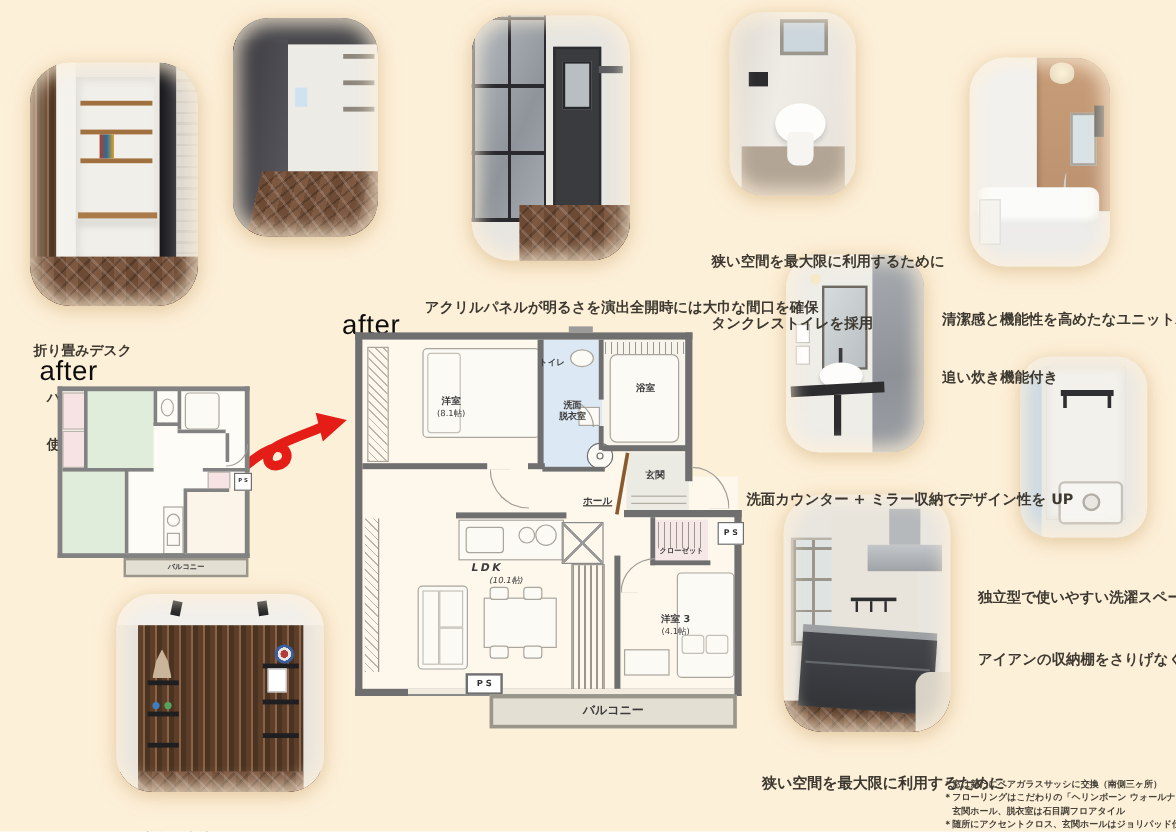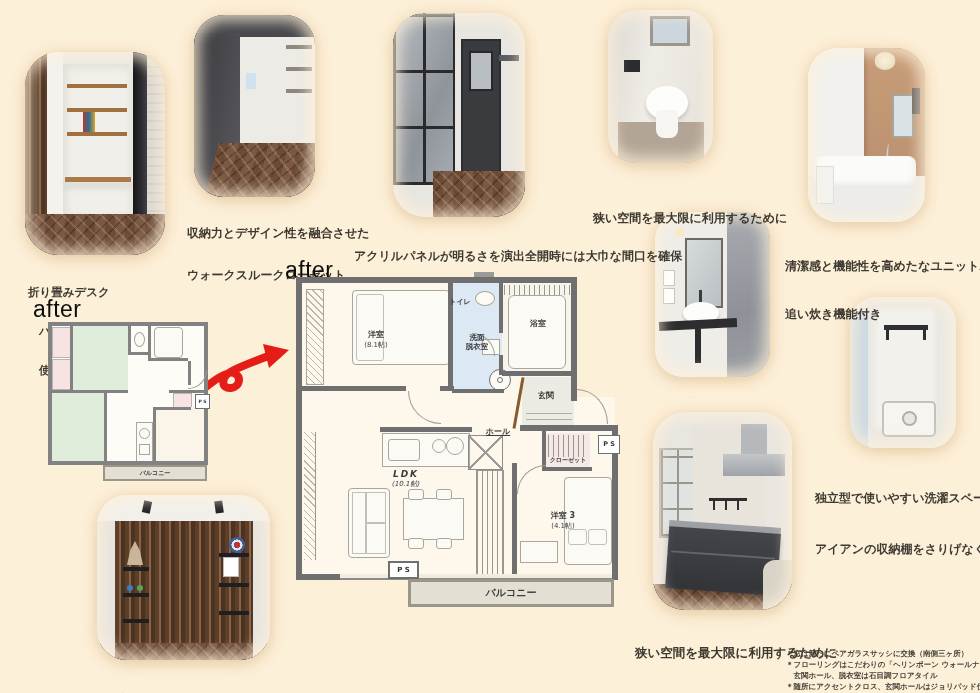"収納力とデザイン性を融合させた" div.cap { html: <div> <span>収納力とデザイン性を融合させた</span> <span>ウォークスルークローゼット</span> </div> -> none }
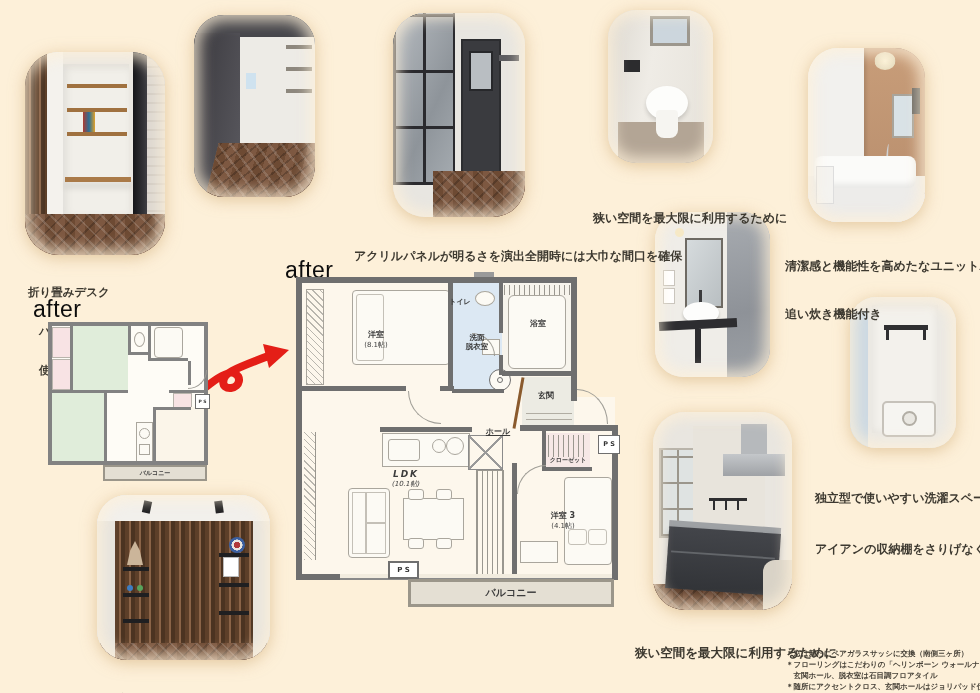"タンクレストイレを採用" span.cl { html: none -> <span>タンクレストイレを採用</span> }
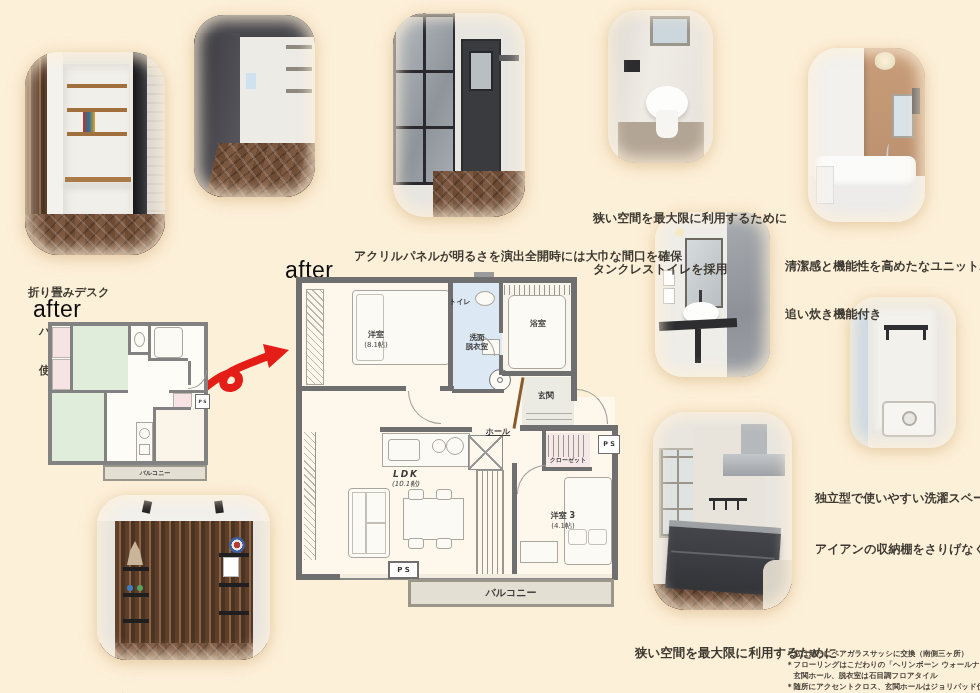"ホール" div.plbl { top: 150px -> 136px }
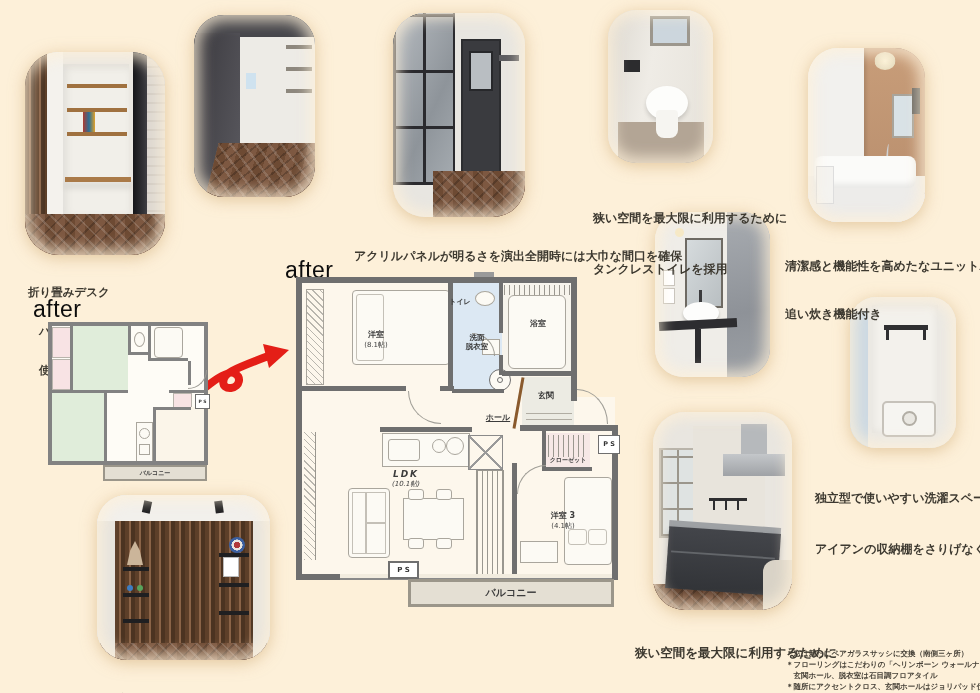"洗面カウンター + ミラー収納でデザイン性を UP" div.cap { html: none -> <div> <span>洗面カウンター + ミラー収納でデザイン性を UP</span> </div> }
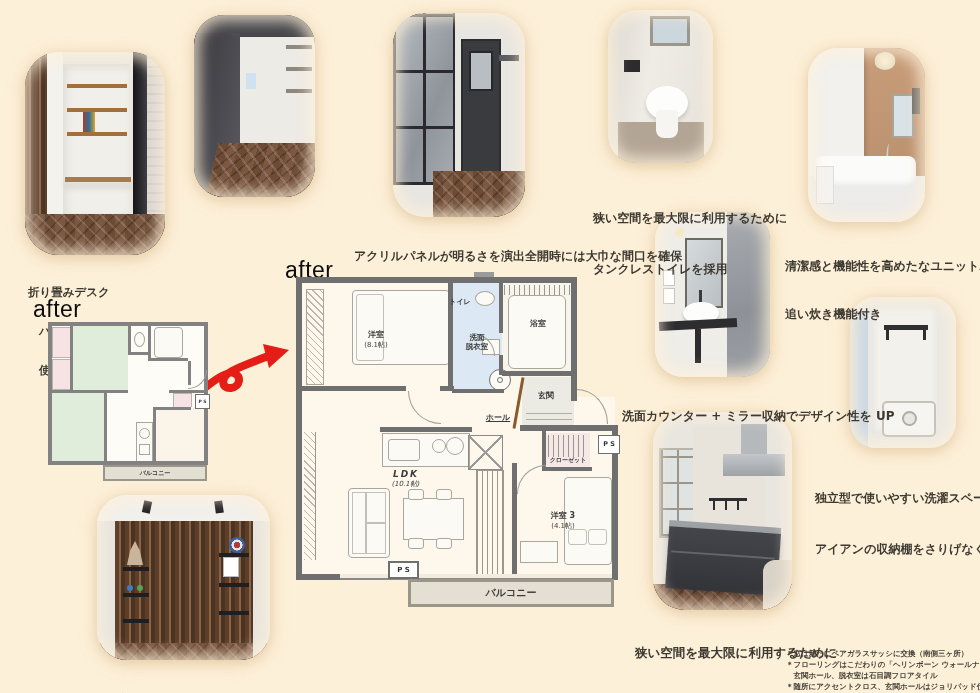"(10.1帖)" span.sub { text-align: none -> right }
